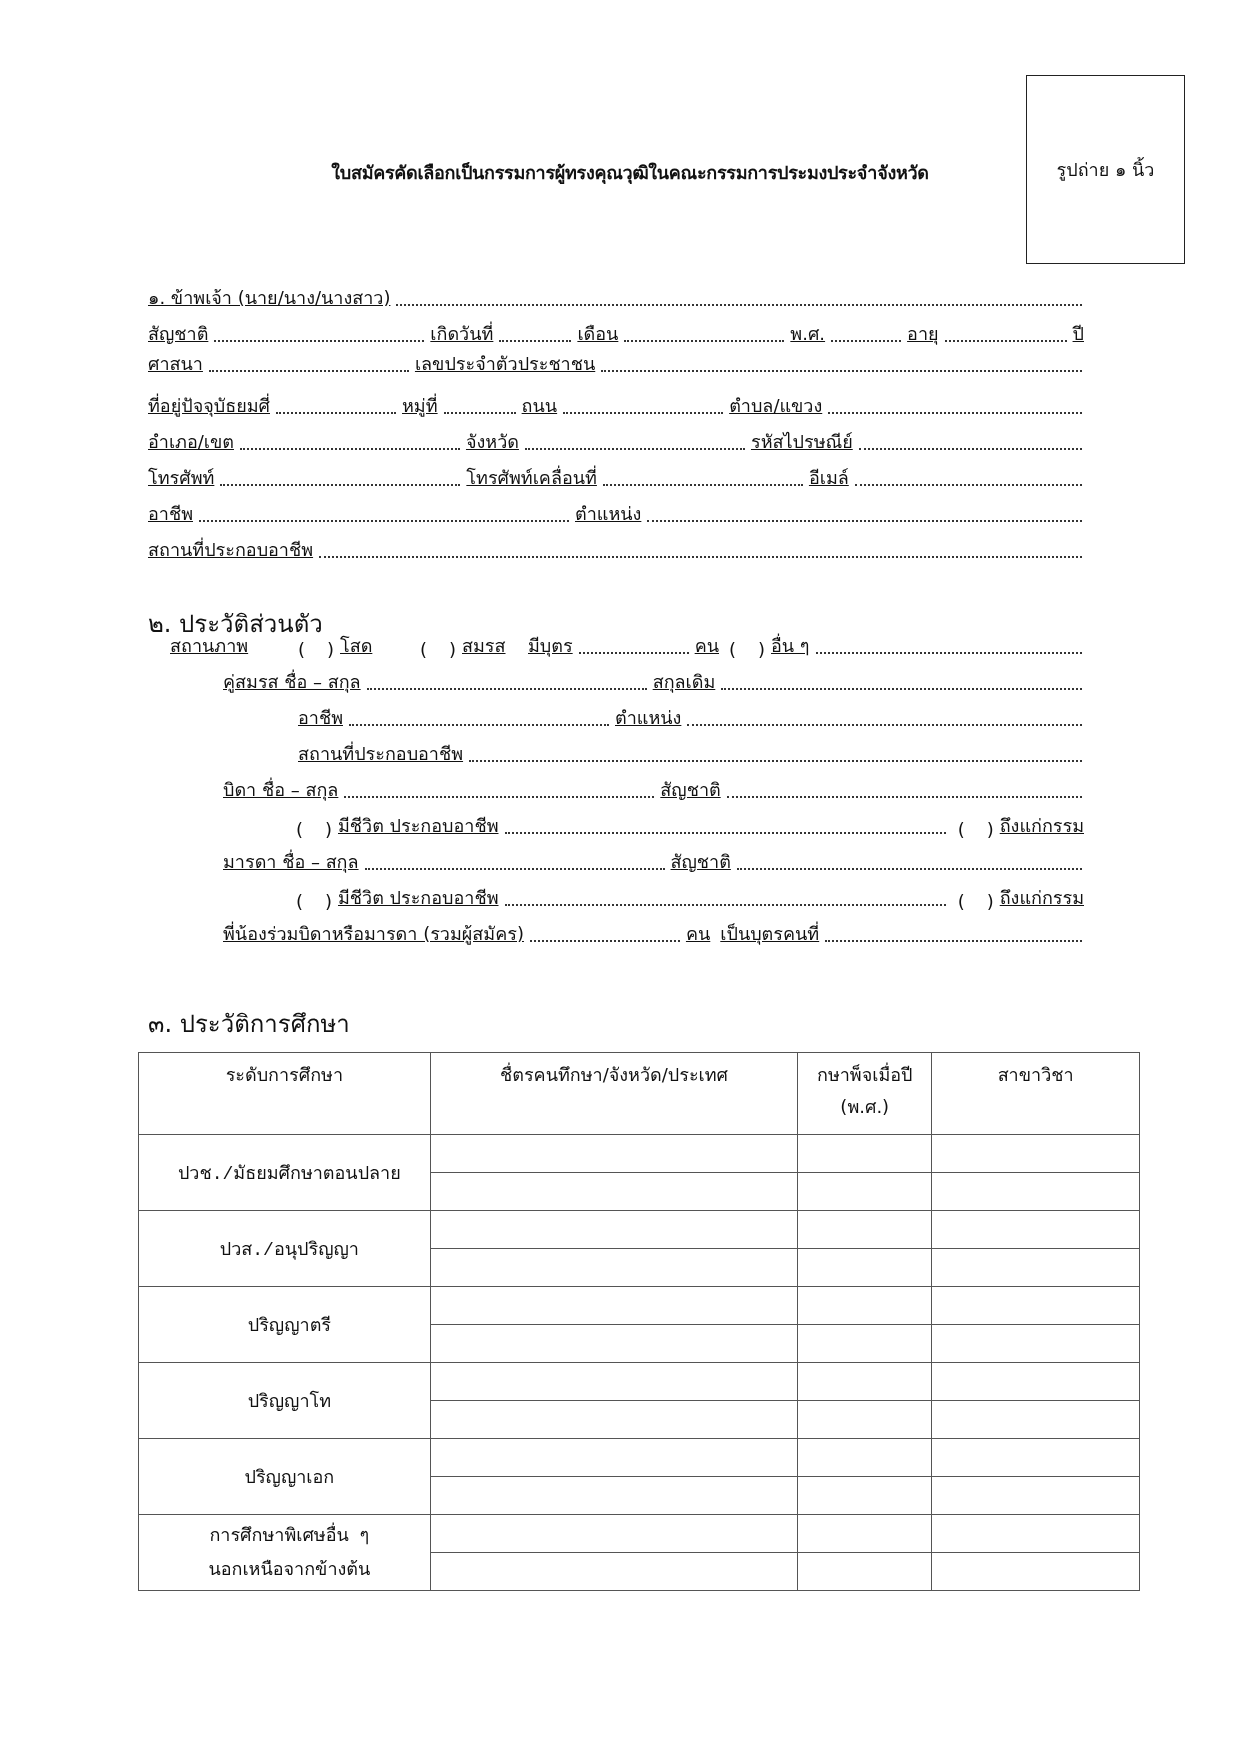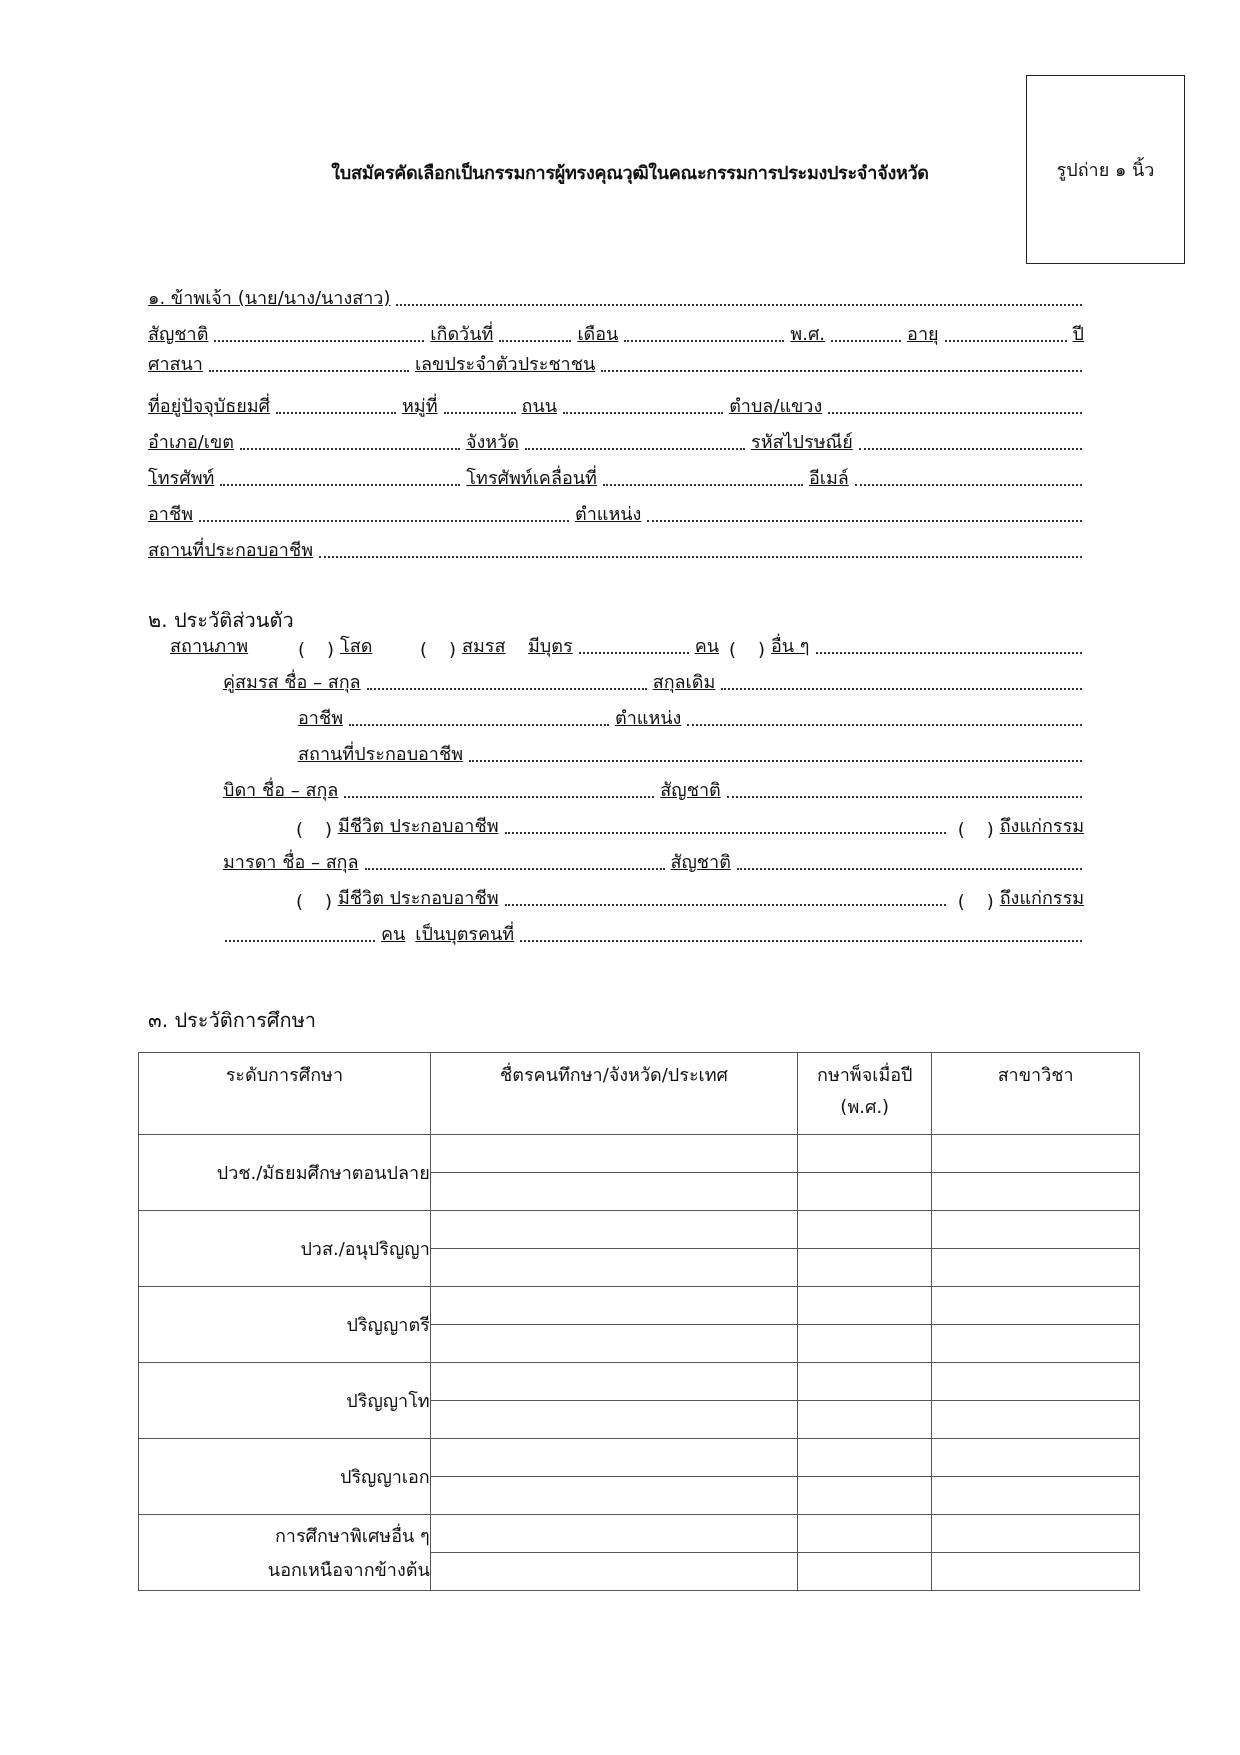"๒. ประวัติส่วนตัว" .heading { font-size: 20px -> 24px }
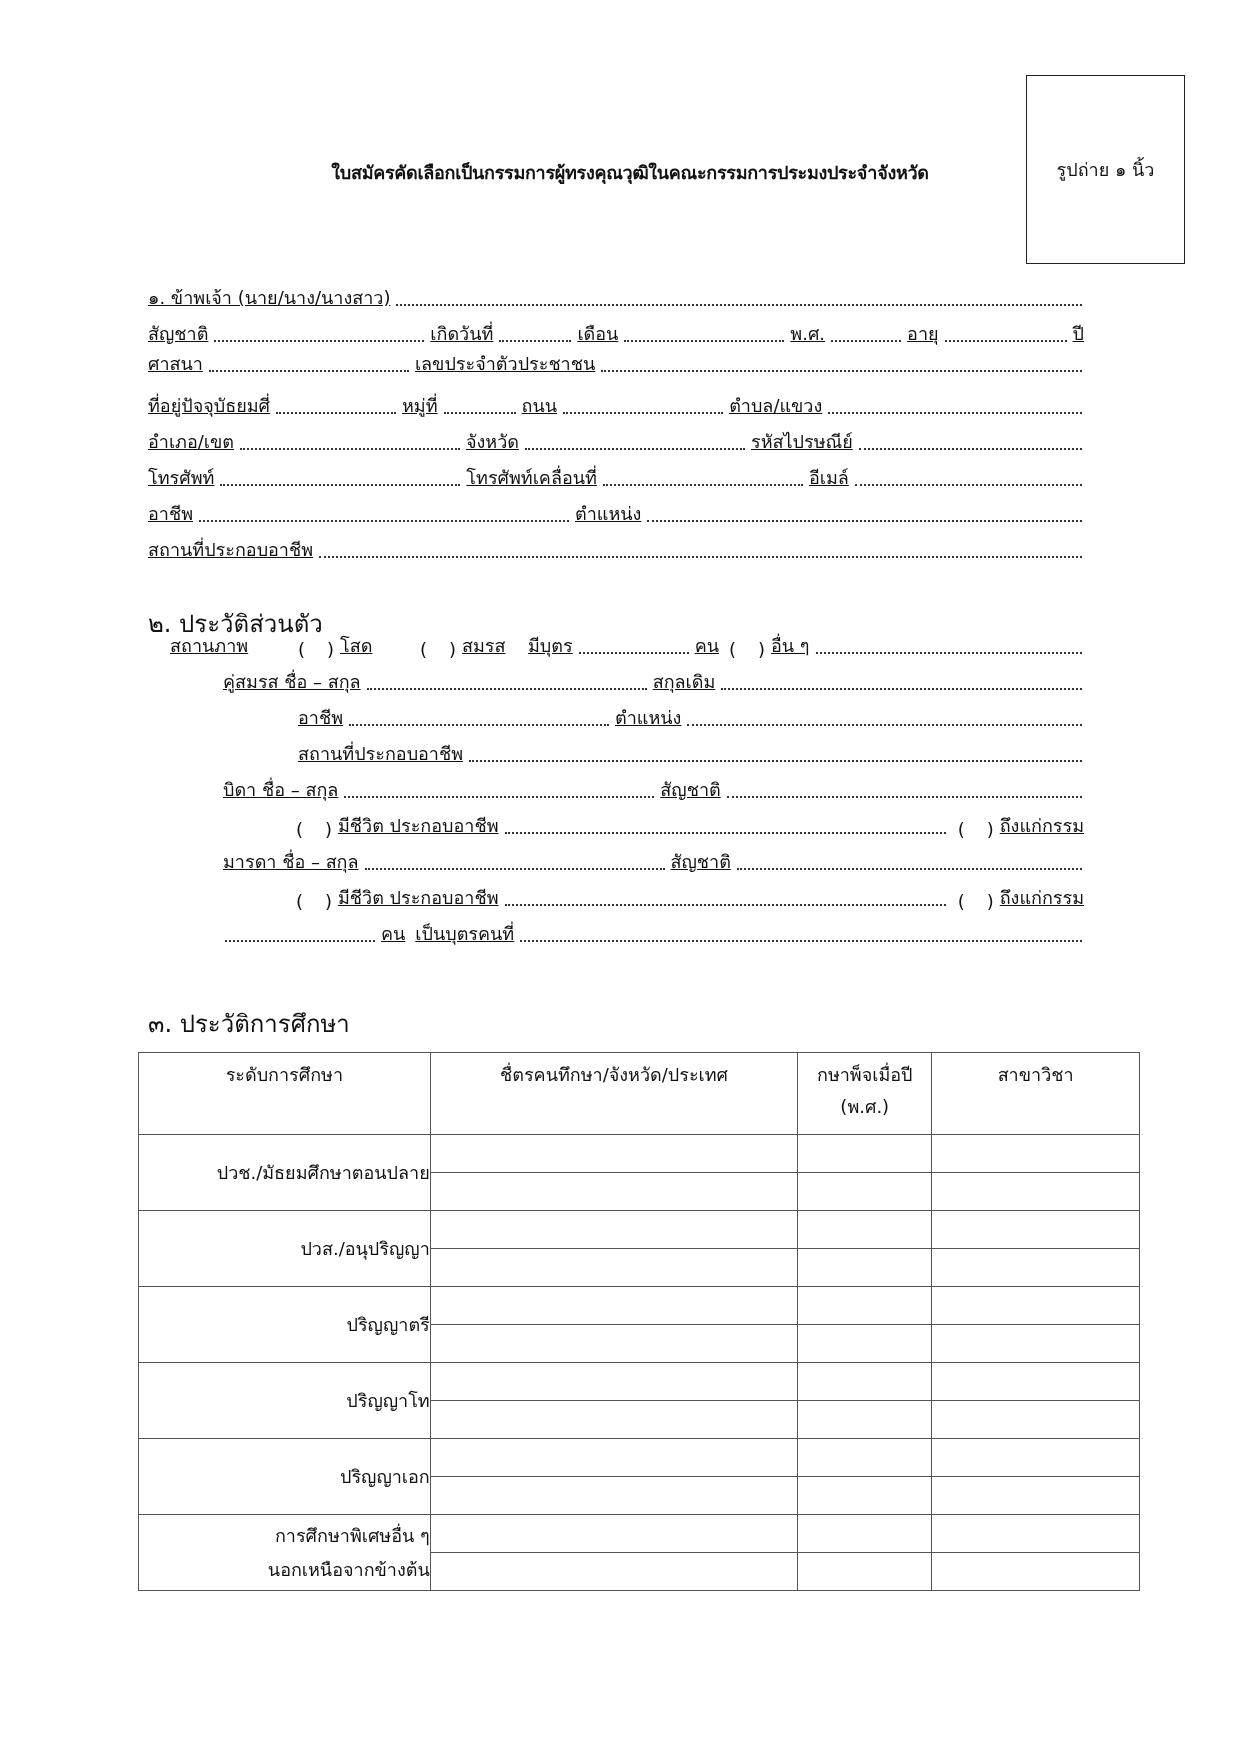"พี่น้องร่วมบิดาหรือมารดา (รวมผู้สมัคร)" span.lbl { html: none -> <span>พี่น้องร่วมบิดาหรือมารดา (รวมผู้สมัคร)</span> }
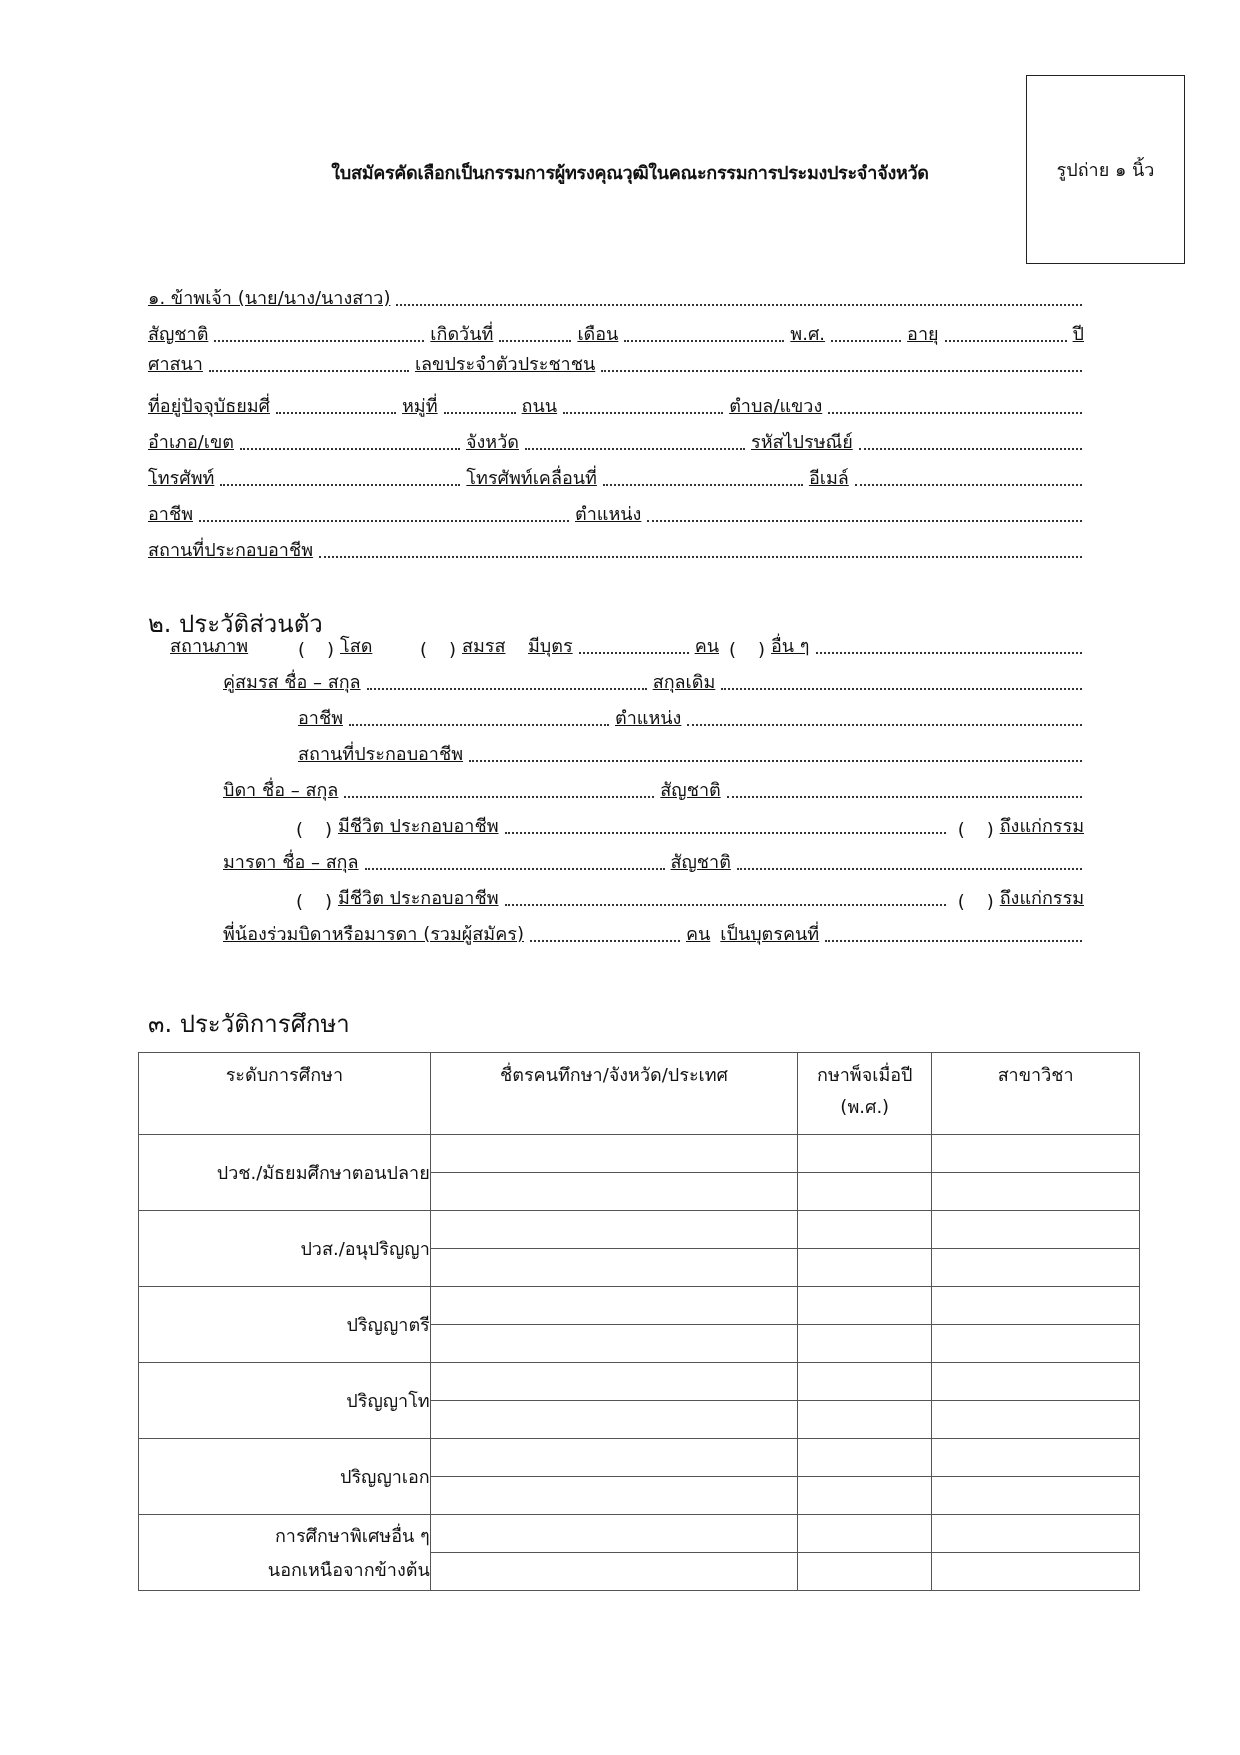"ปวช./มัธยมศึกษาตอนปลาย" table.edu td.level { font-family: none -> Liberation Mono, monospace; text-align: right -> center }
